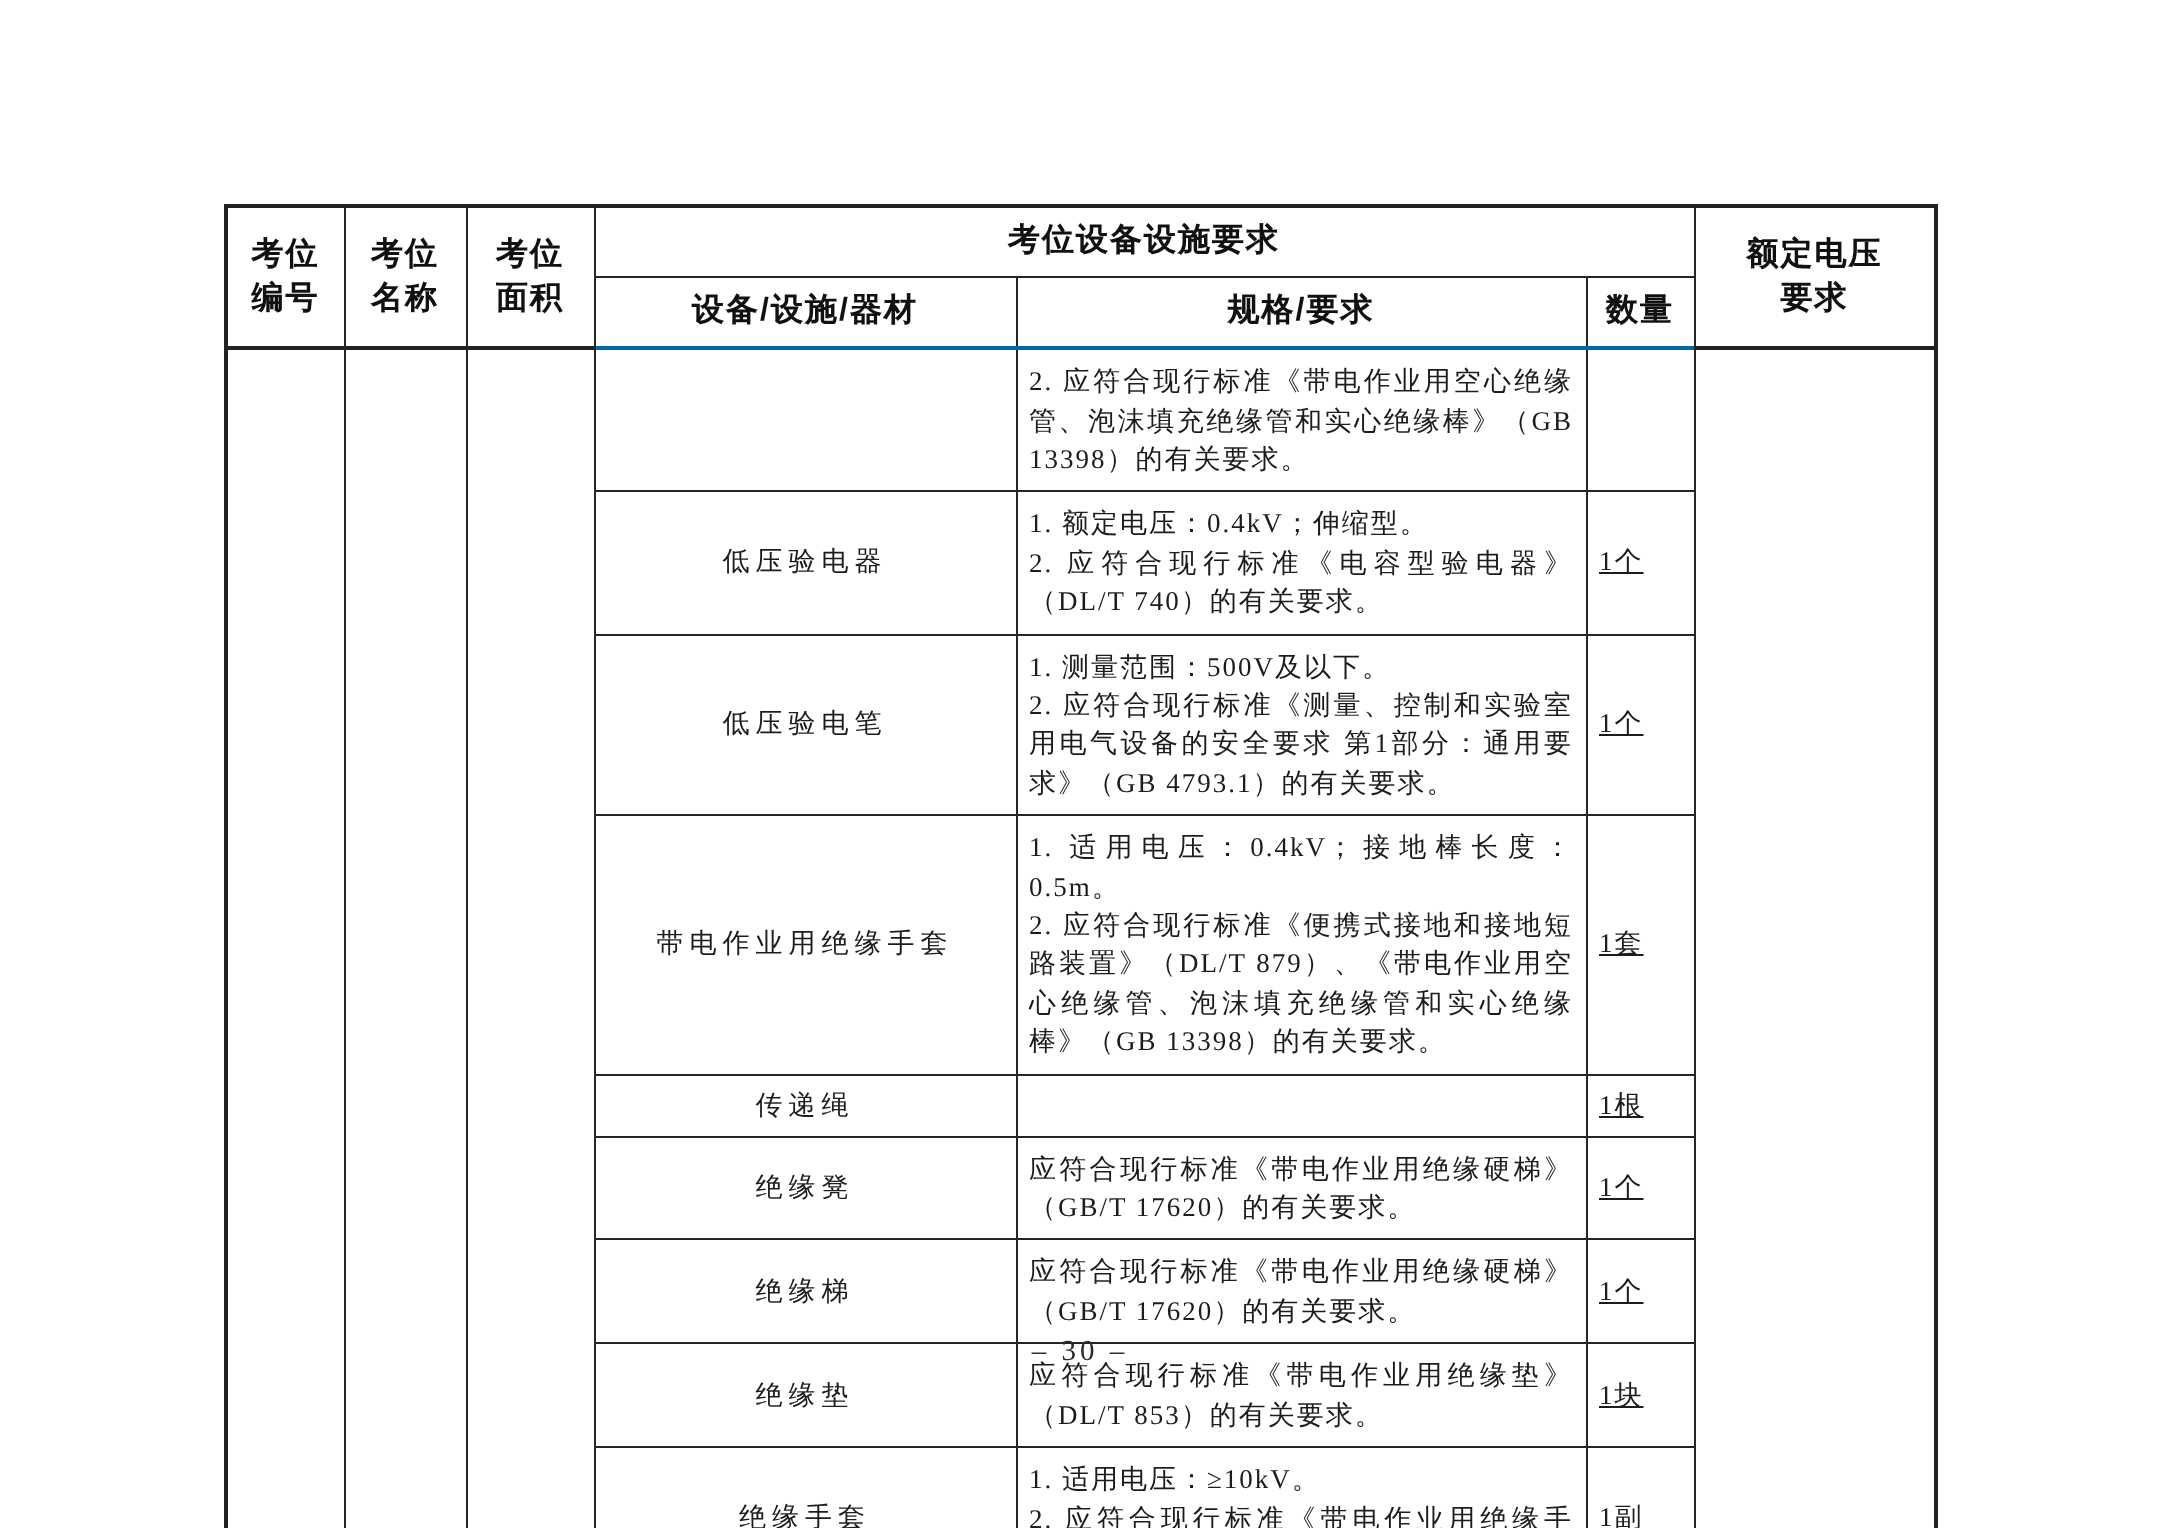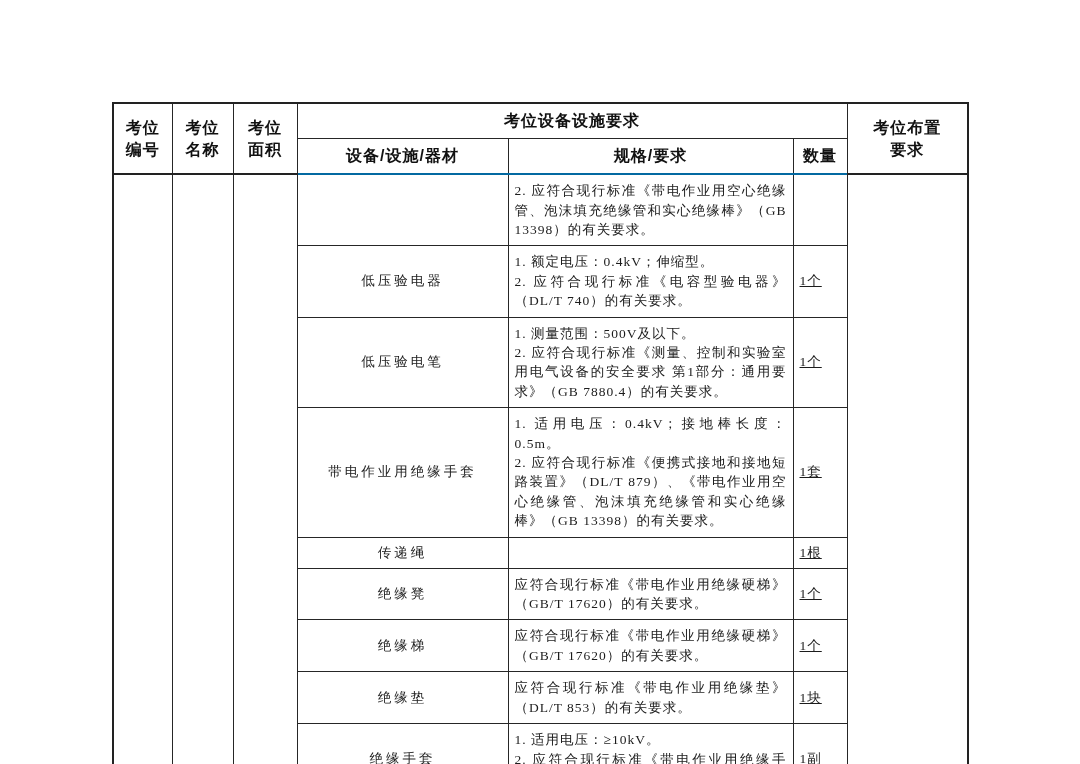"考位布置" th.rspan { text: 考位布置 -> 额定电压 }
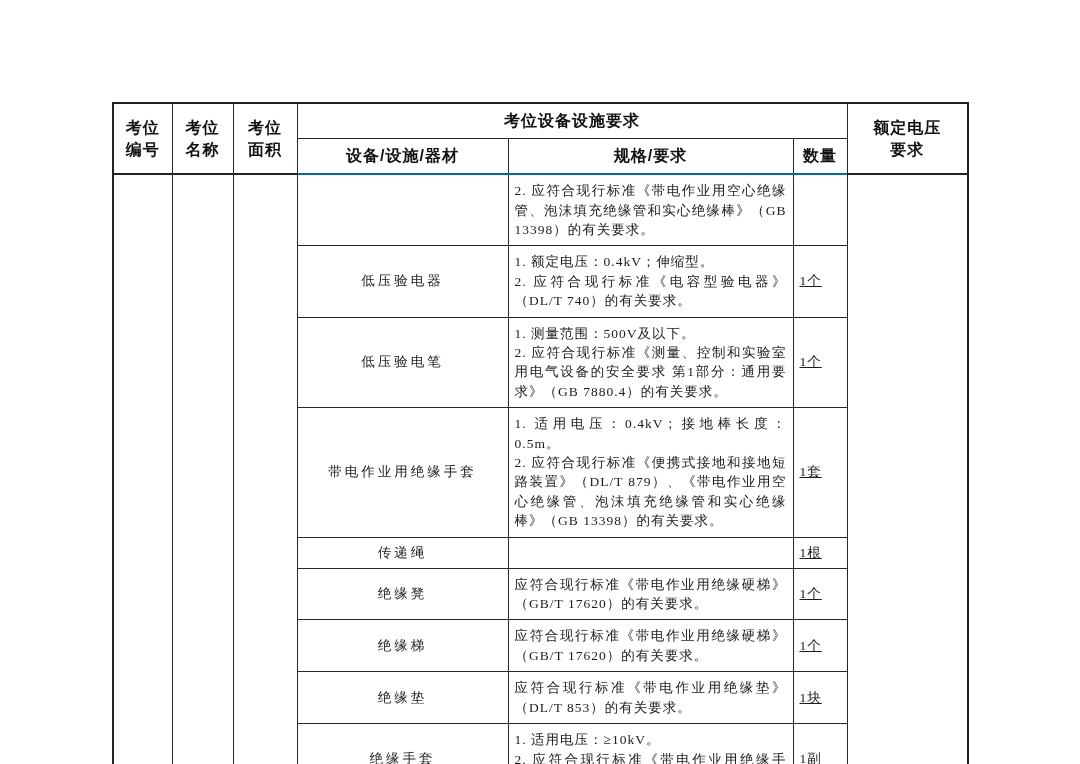"1. 测量范围：500V及以下。" td.spec { text: 7880.4 -> 4793.1 }
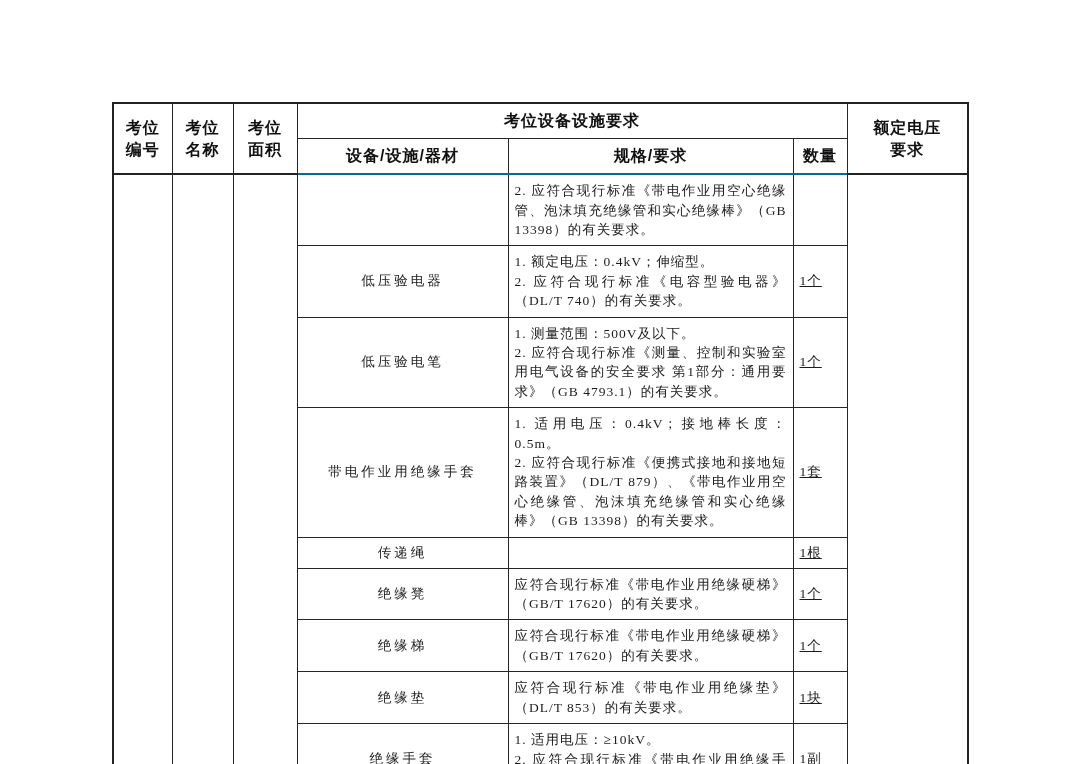"– 30 –" div.footer { html: none -> <div>– 30 –</div> }
